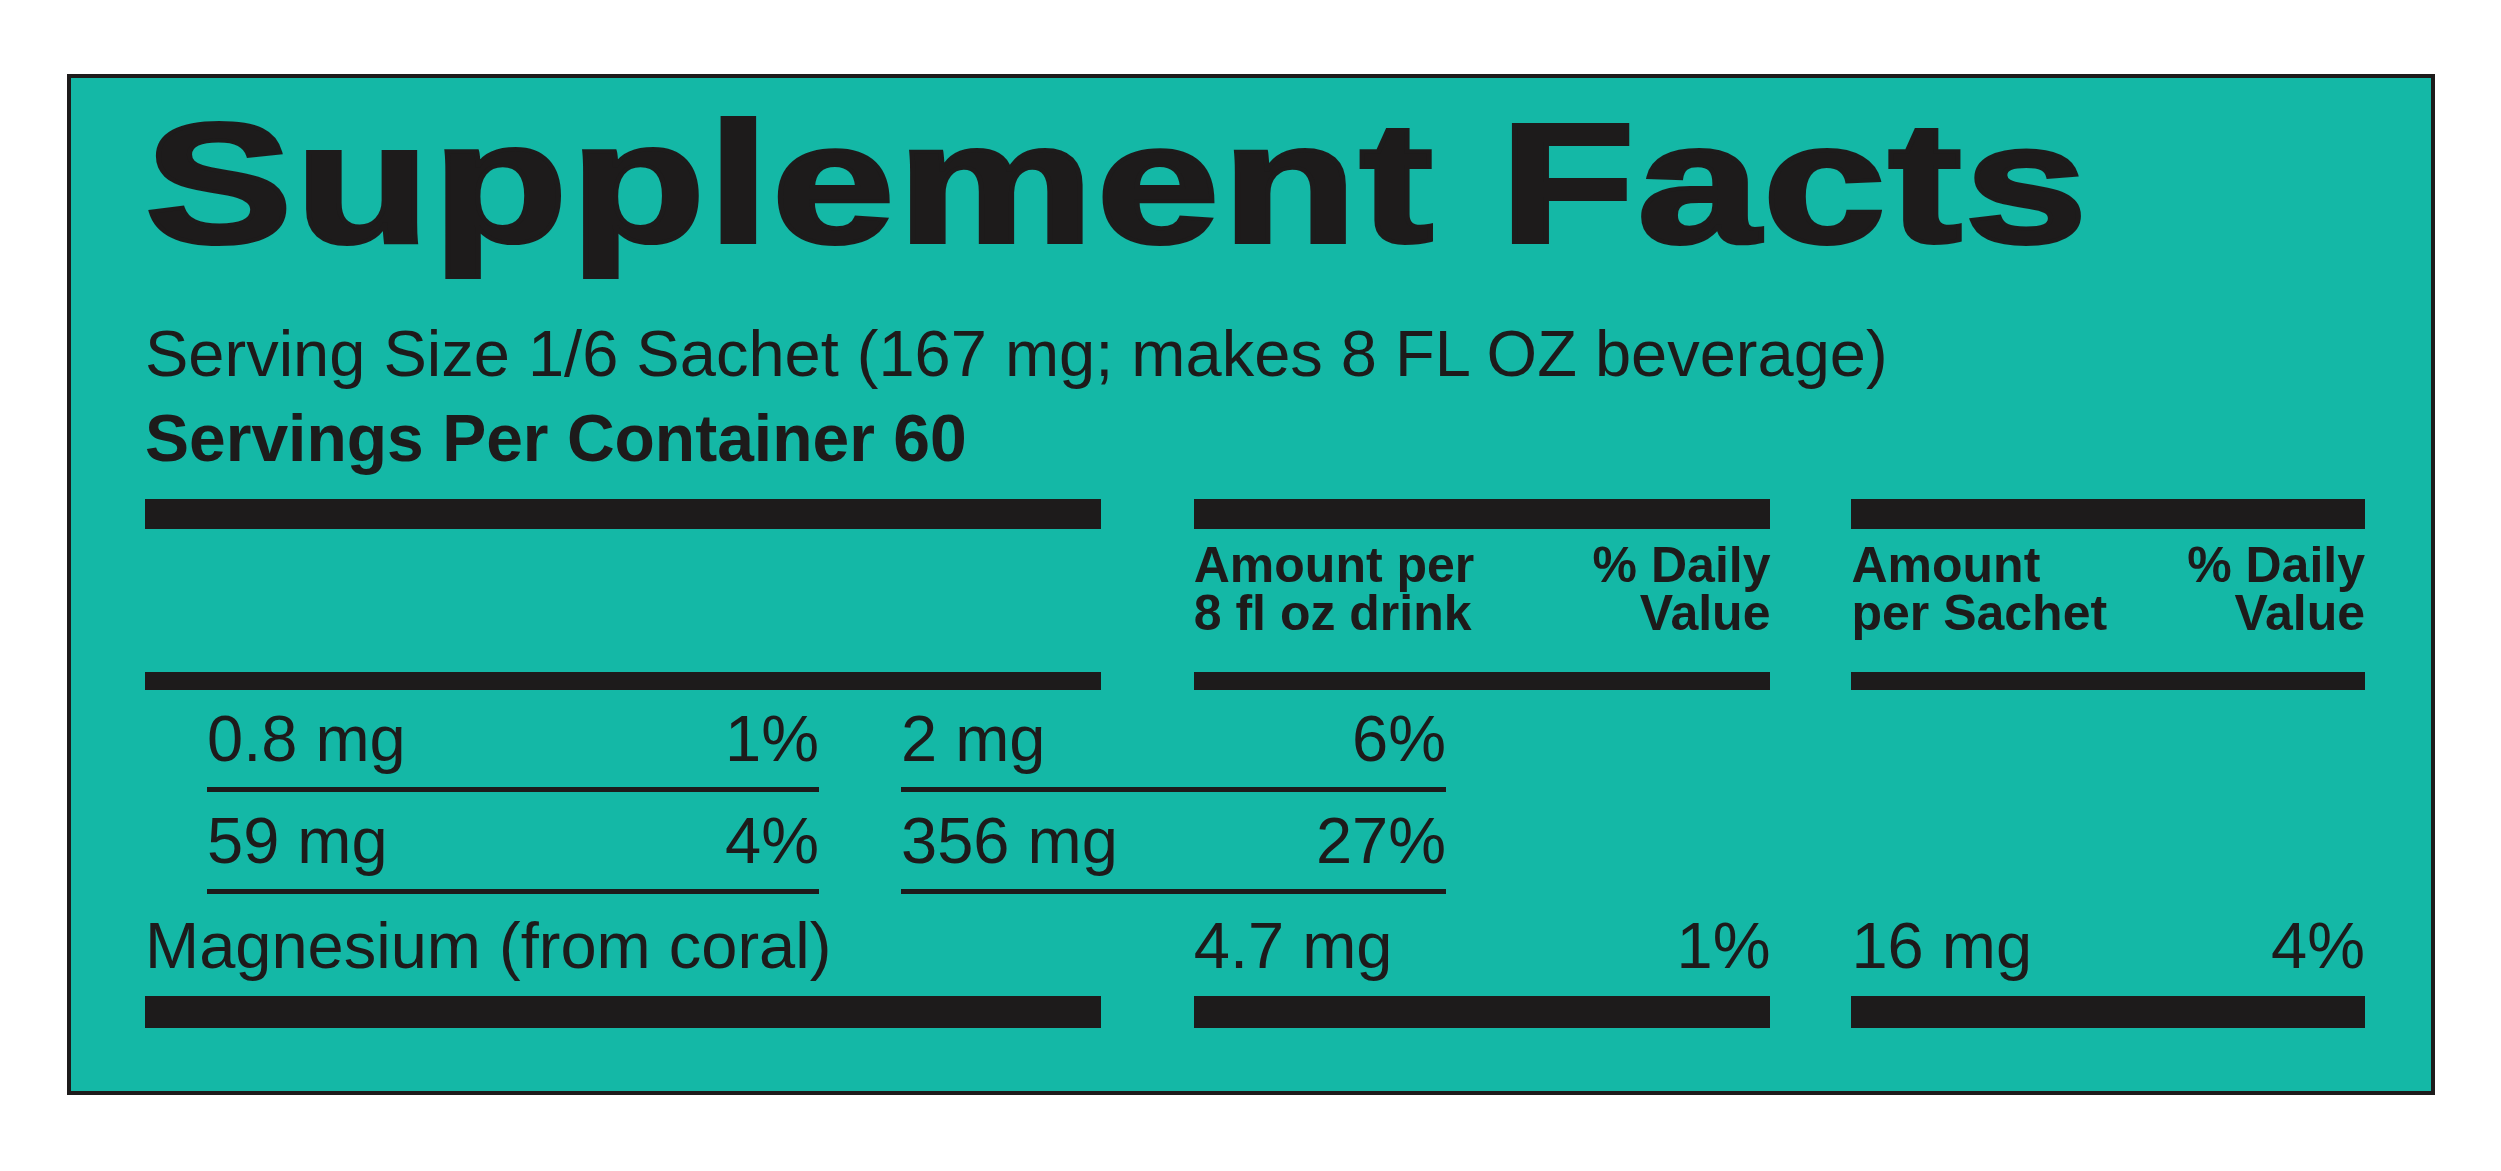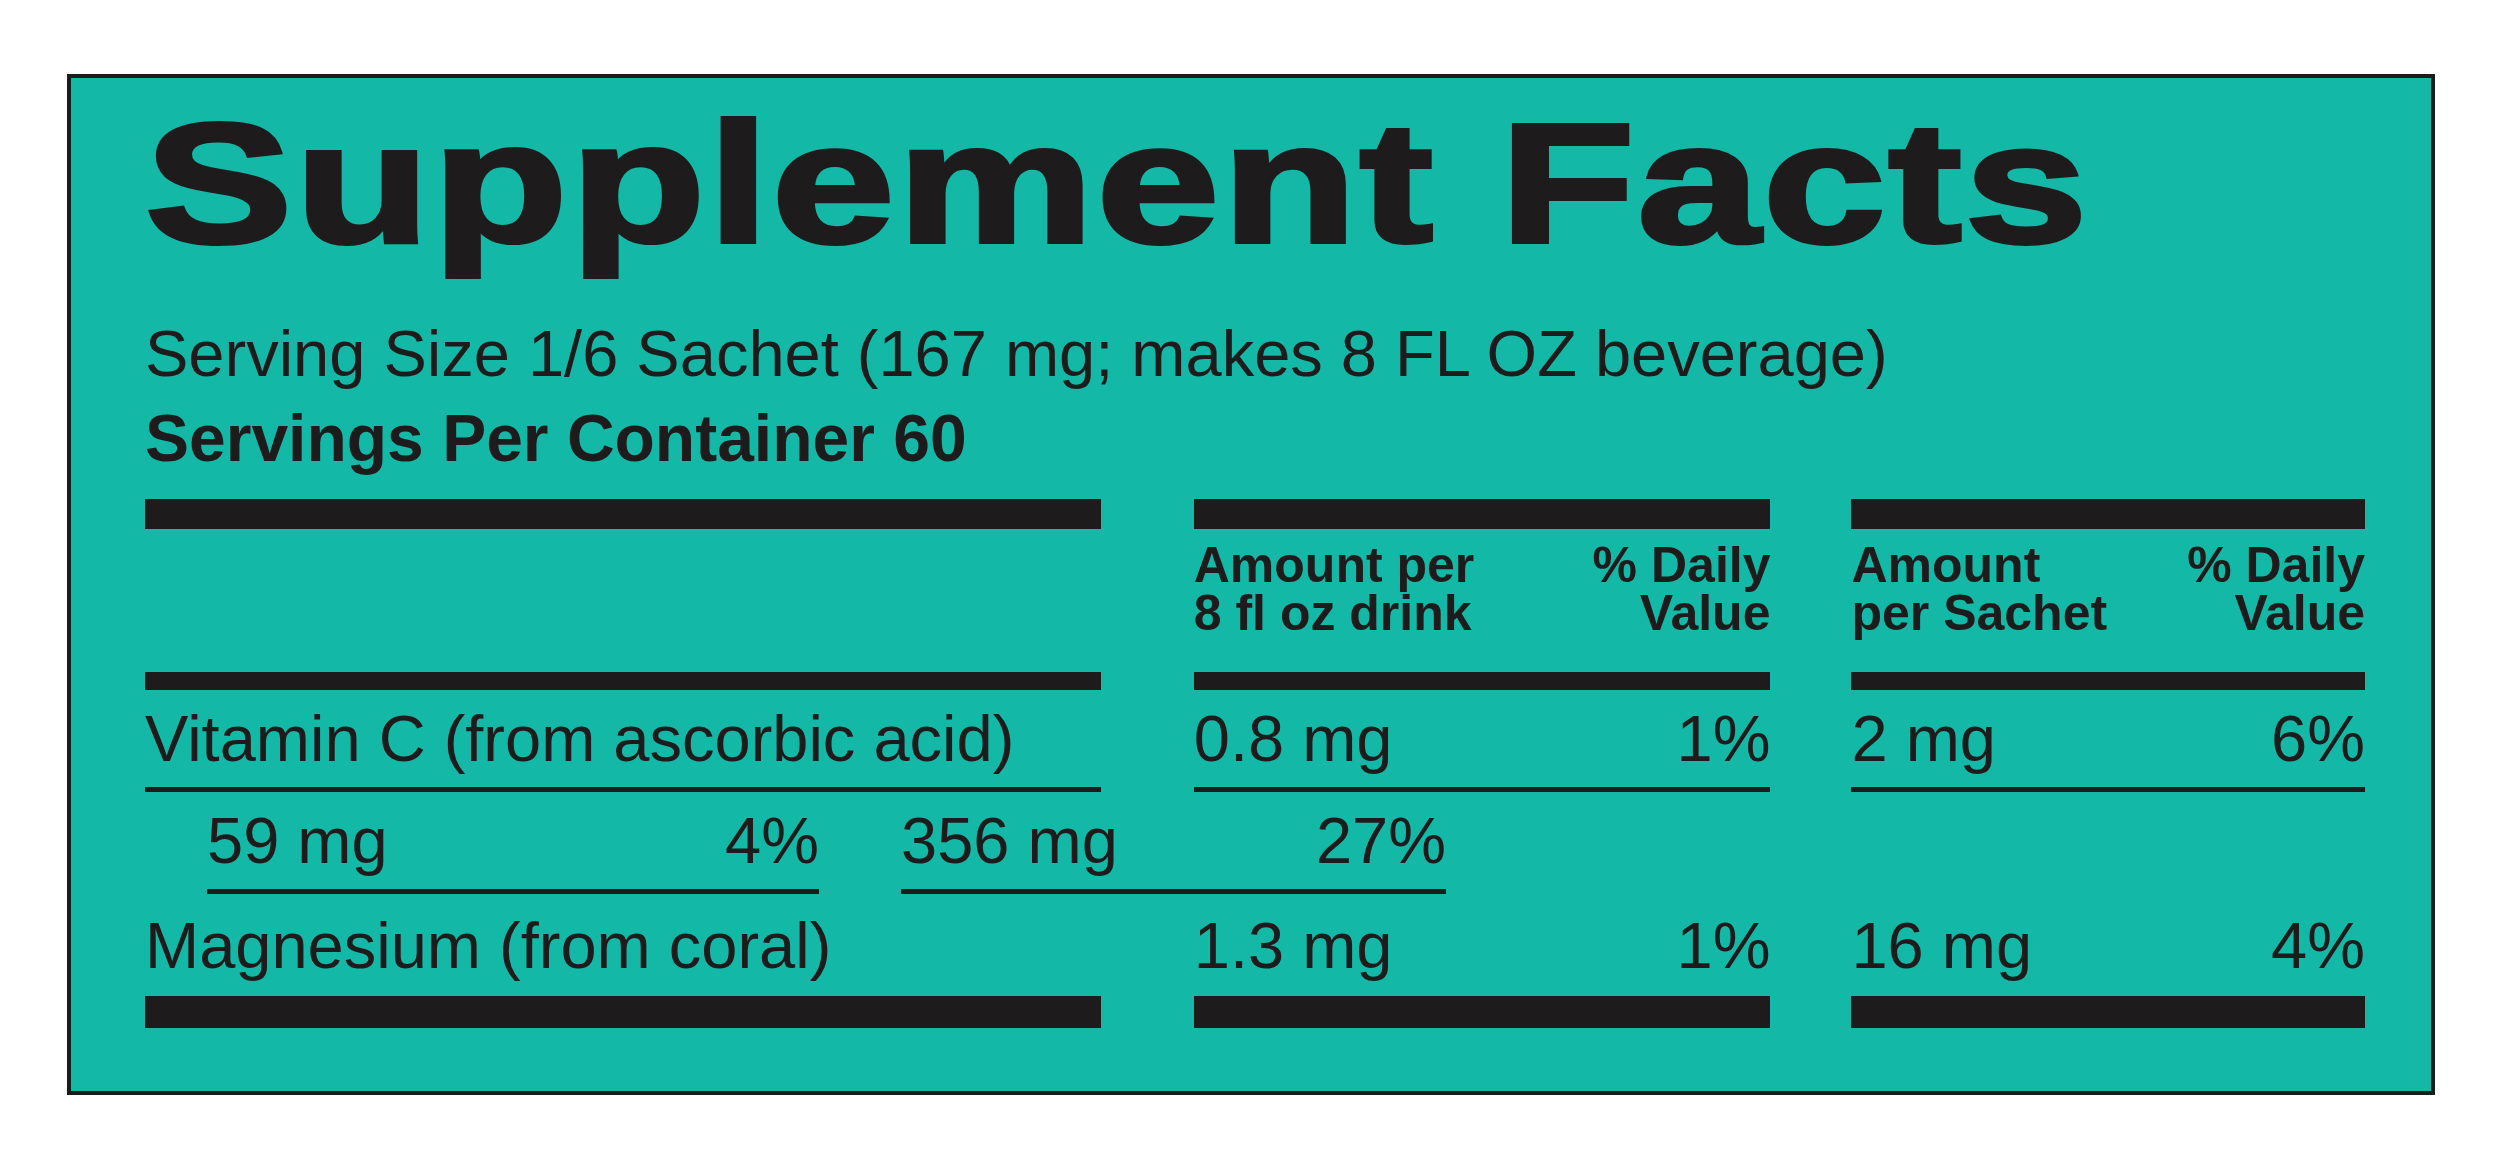"Vitamin C (from ascorbic acid)" div.colA { html: <div> <span>Vitamin C (from ascorbic acid)</span> </div> -> none }
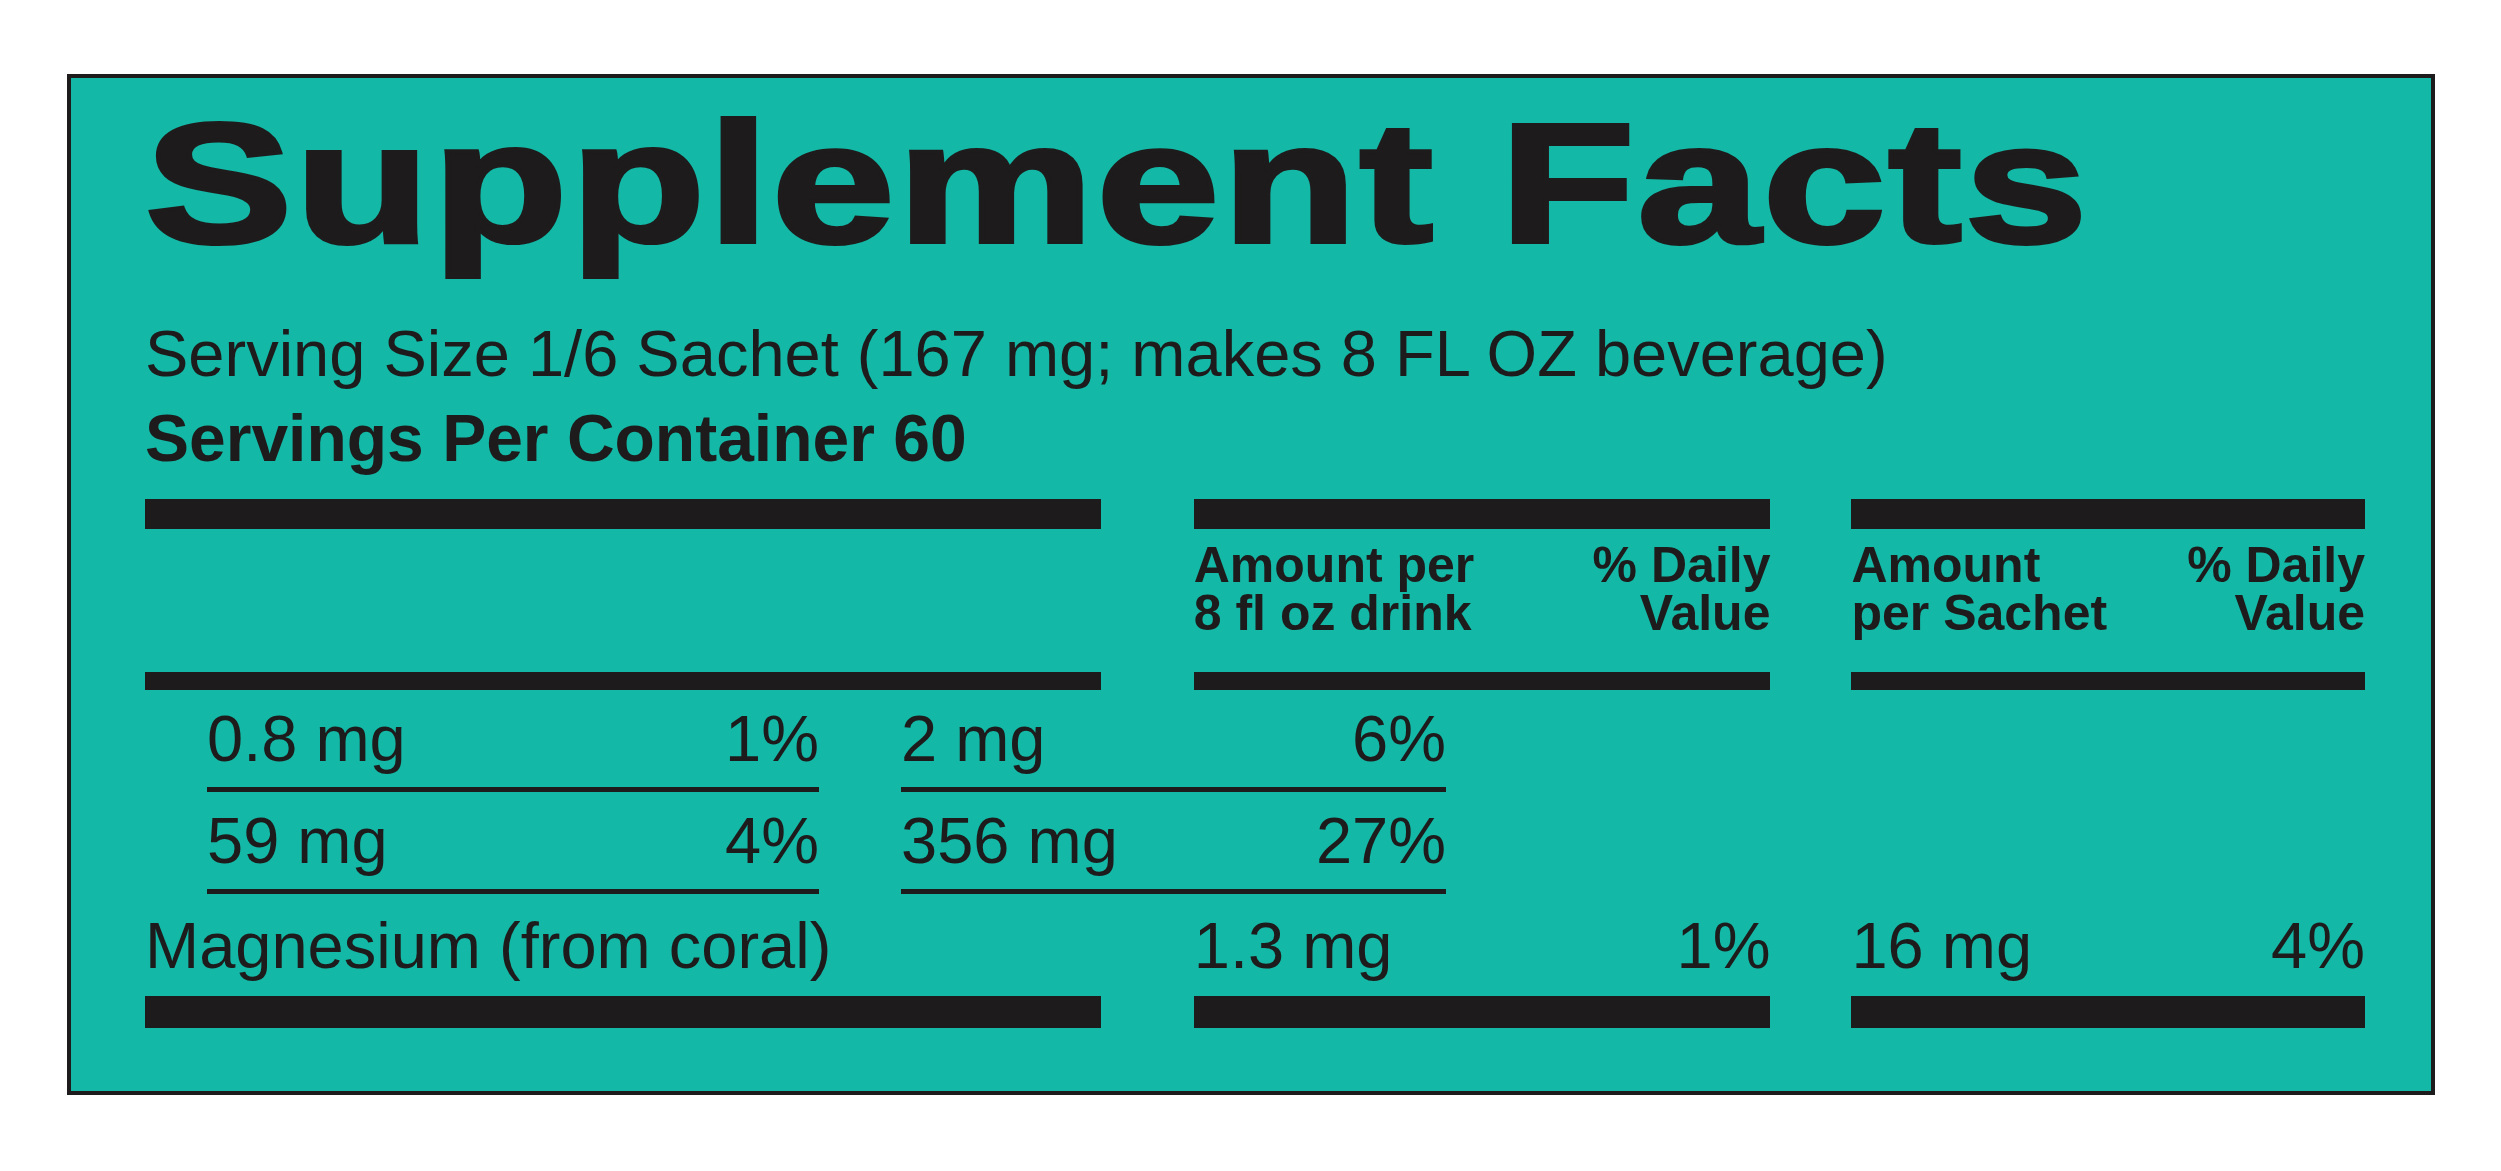"1.3 mg" span.cell-amount { text: 1.3 -> 4.7 }
